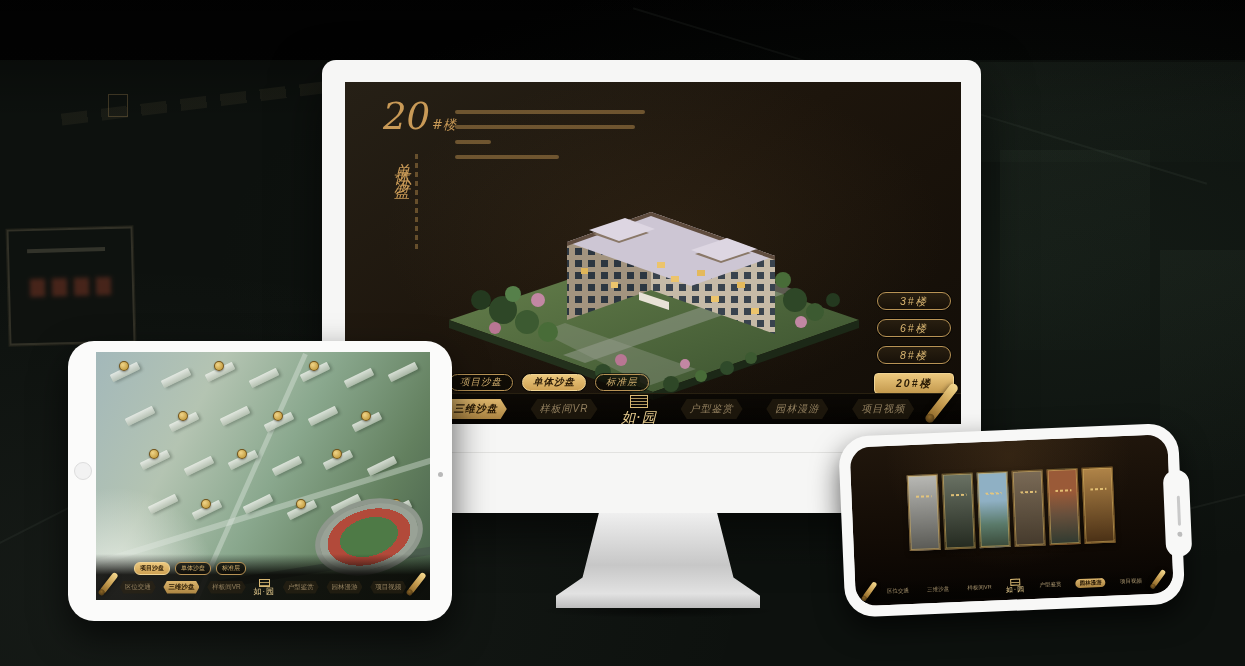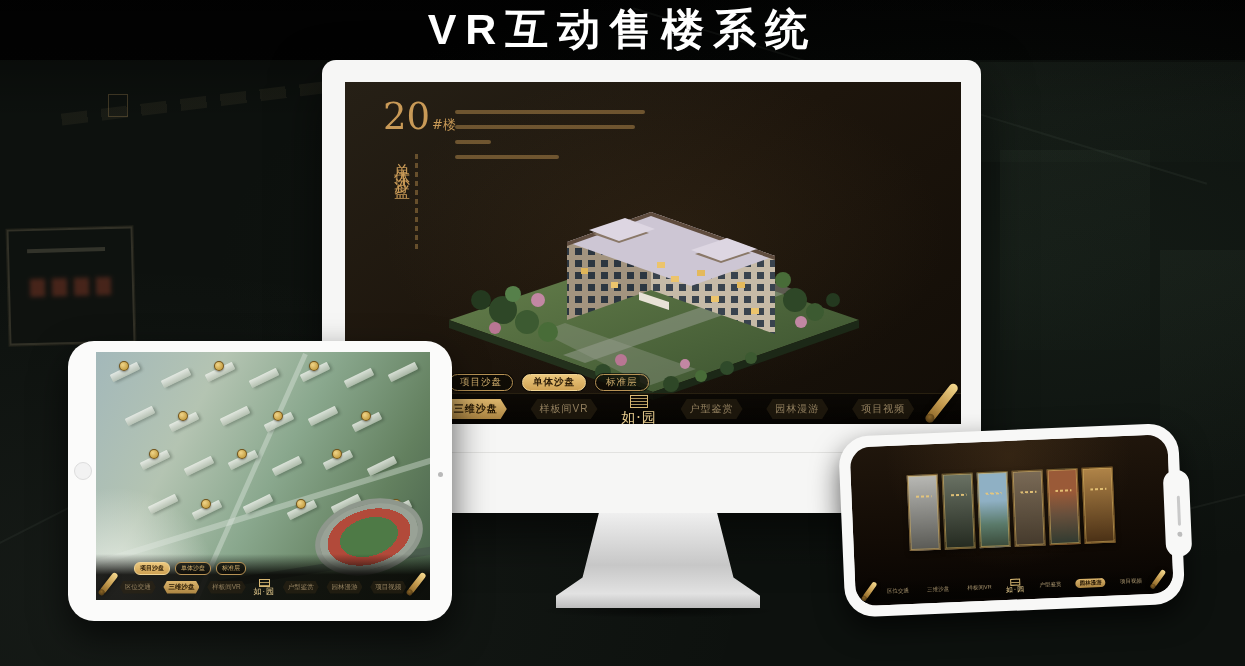"VR互动售楼系统" h1.page-title { html: <h1>VR互动售楼系统</h1> -> none }
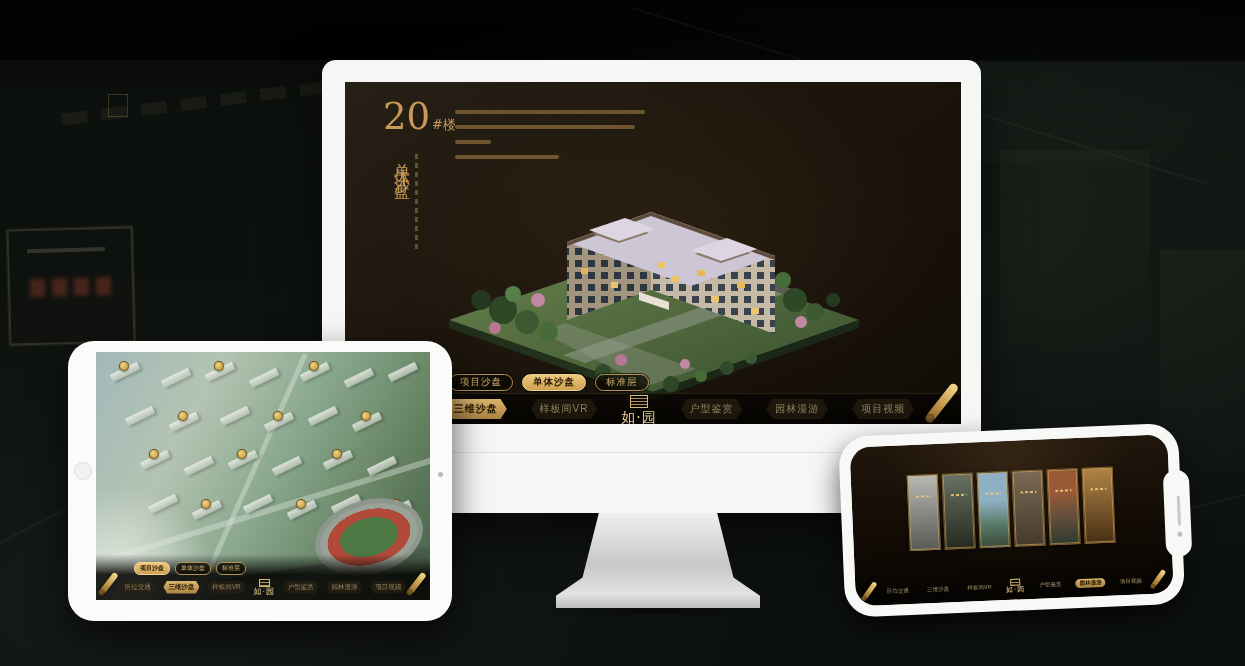"20 #楼" .mon-frame { font-style: none -> italic }
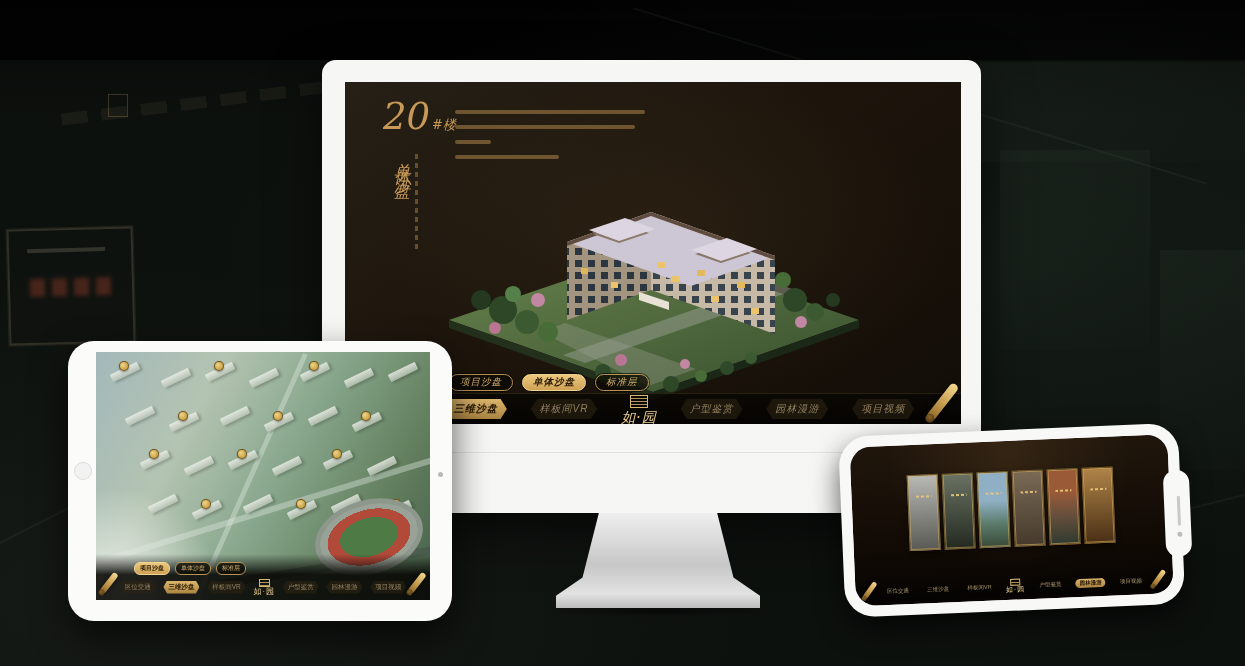"3#楼" div.bld-buttons { html: none -> <div> <div>3#楼</div> <div>6#楼</div> <div>8#楼</div> <div>20#楼</div> </div> }
